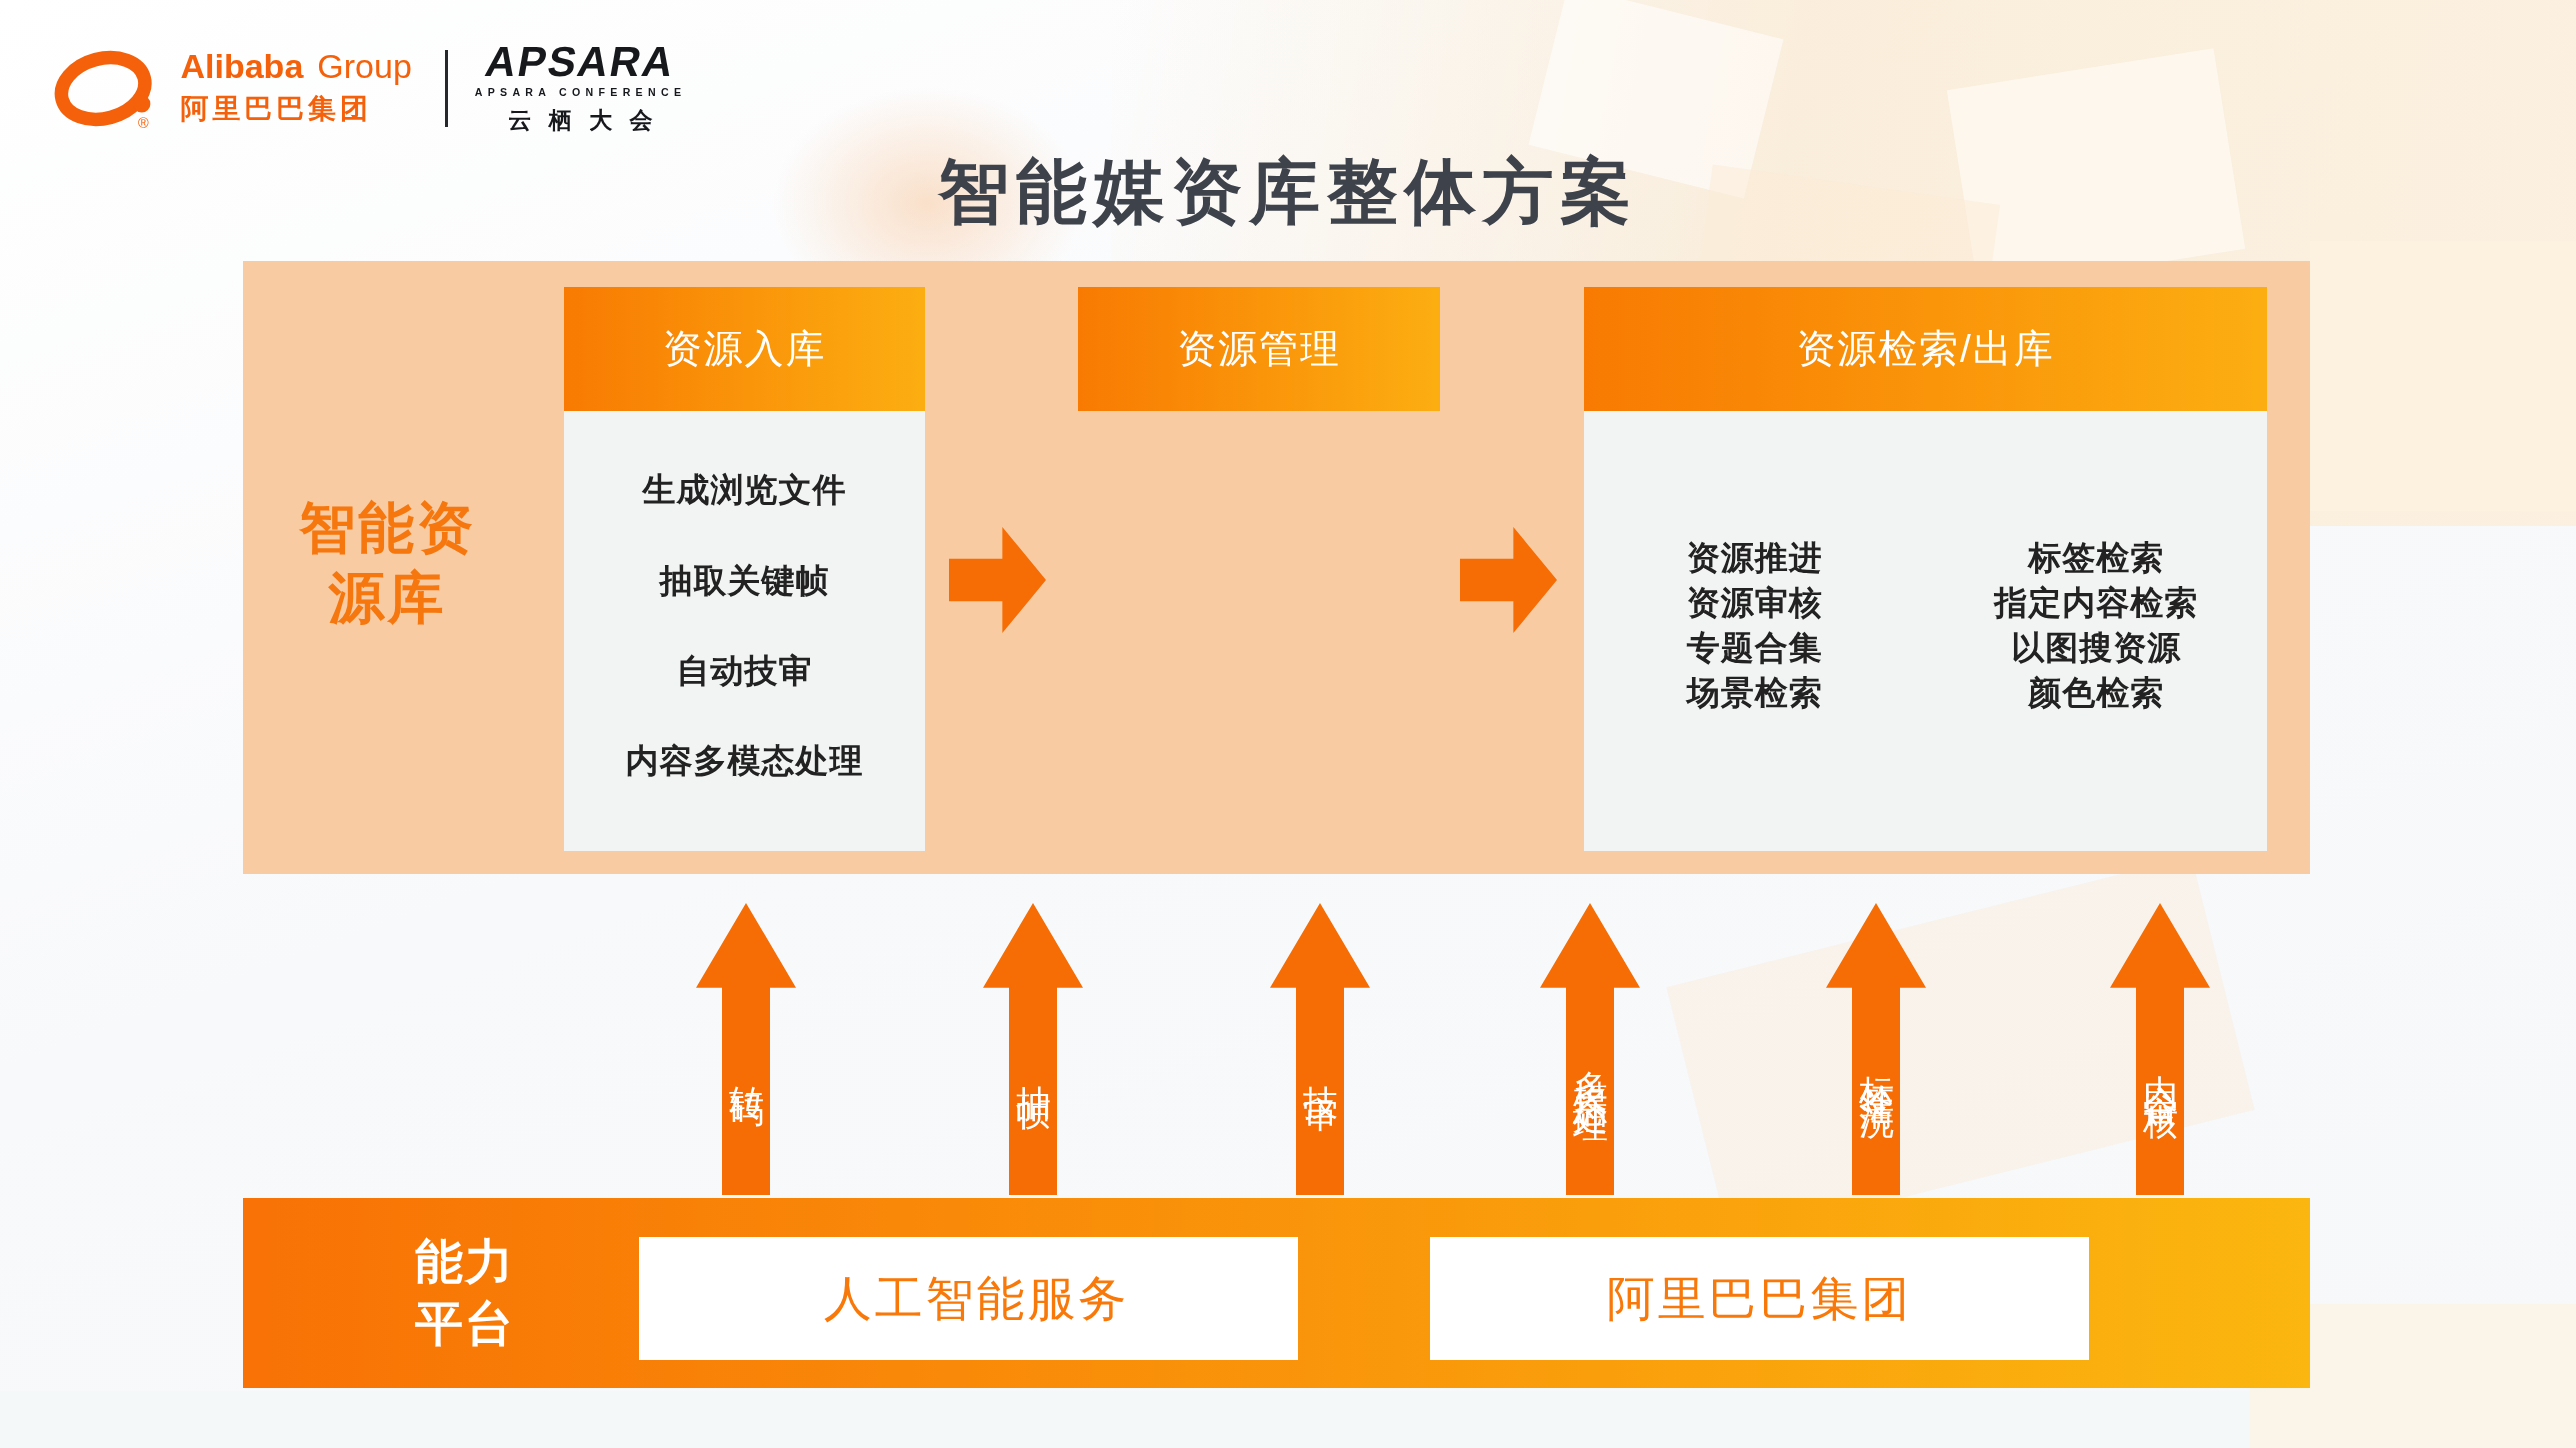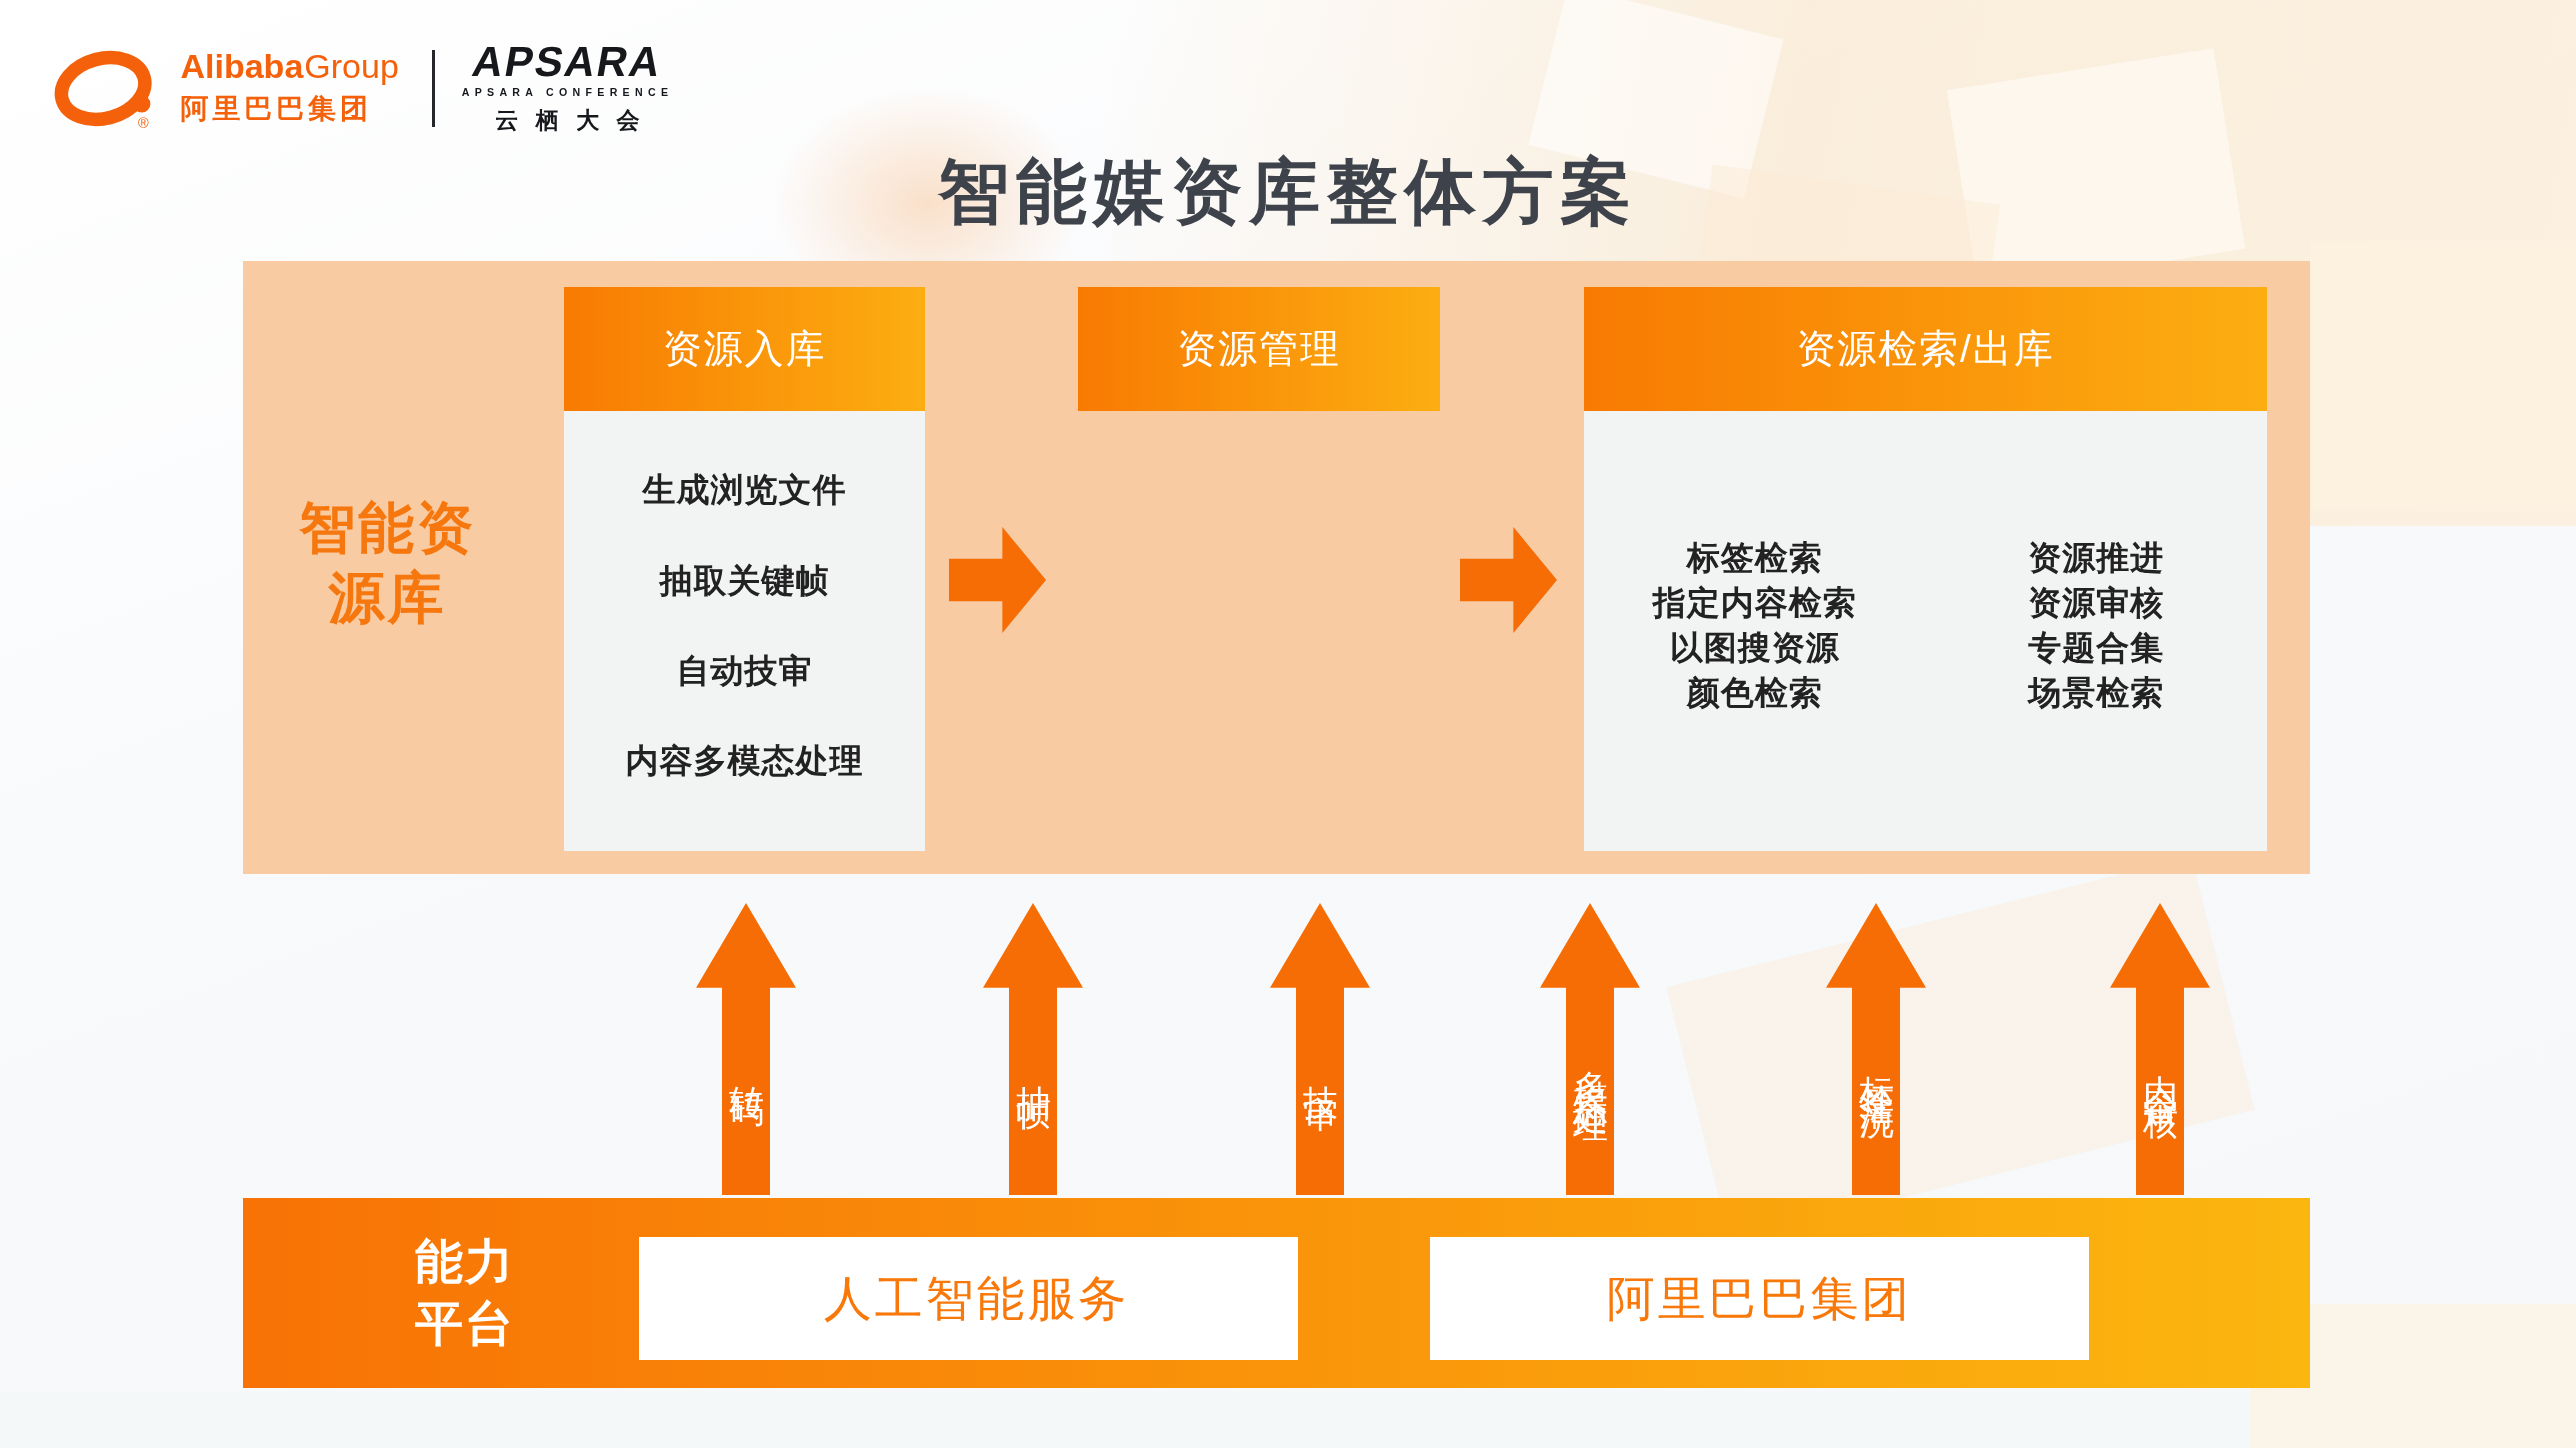"Group" .ali-line1 .l { margin-left: 1px -> 14px }
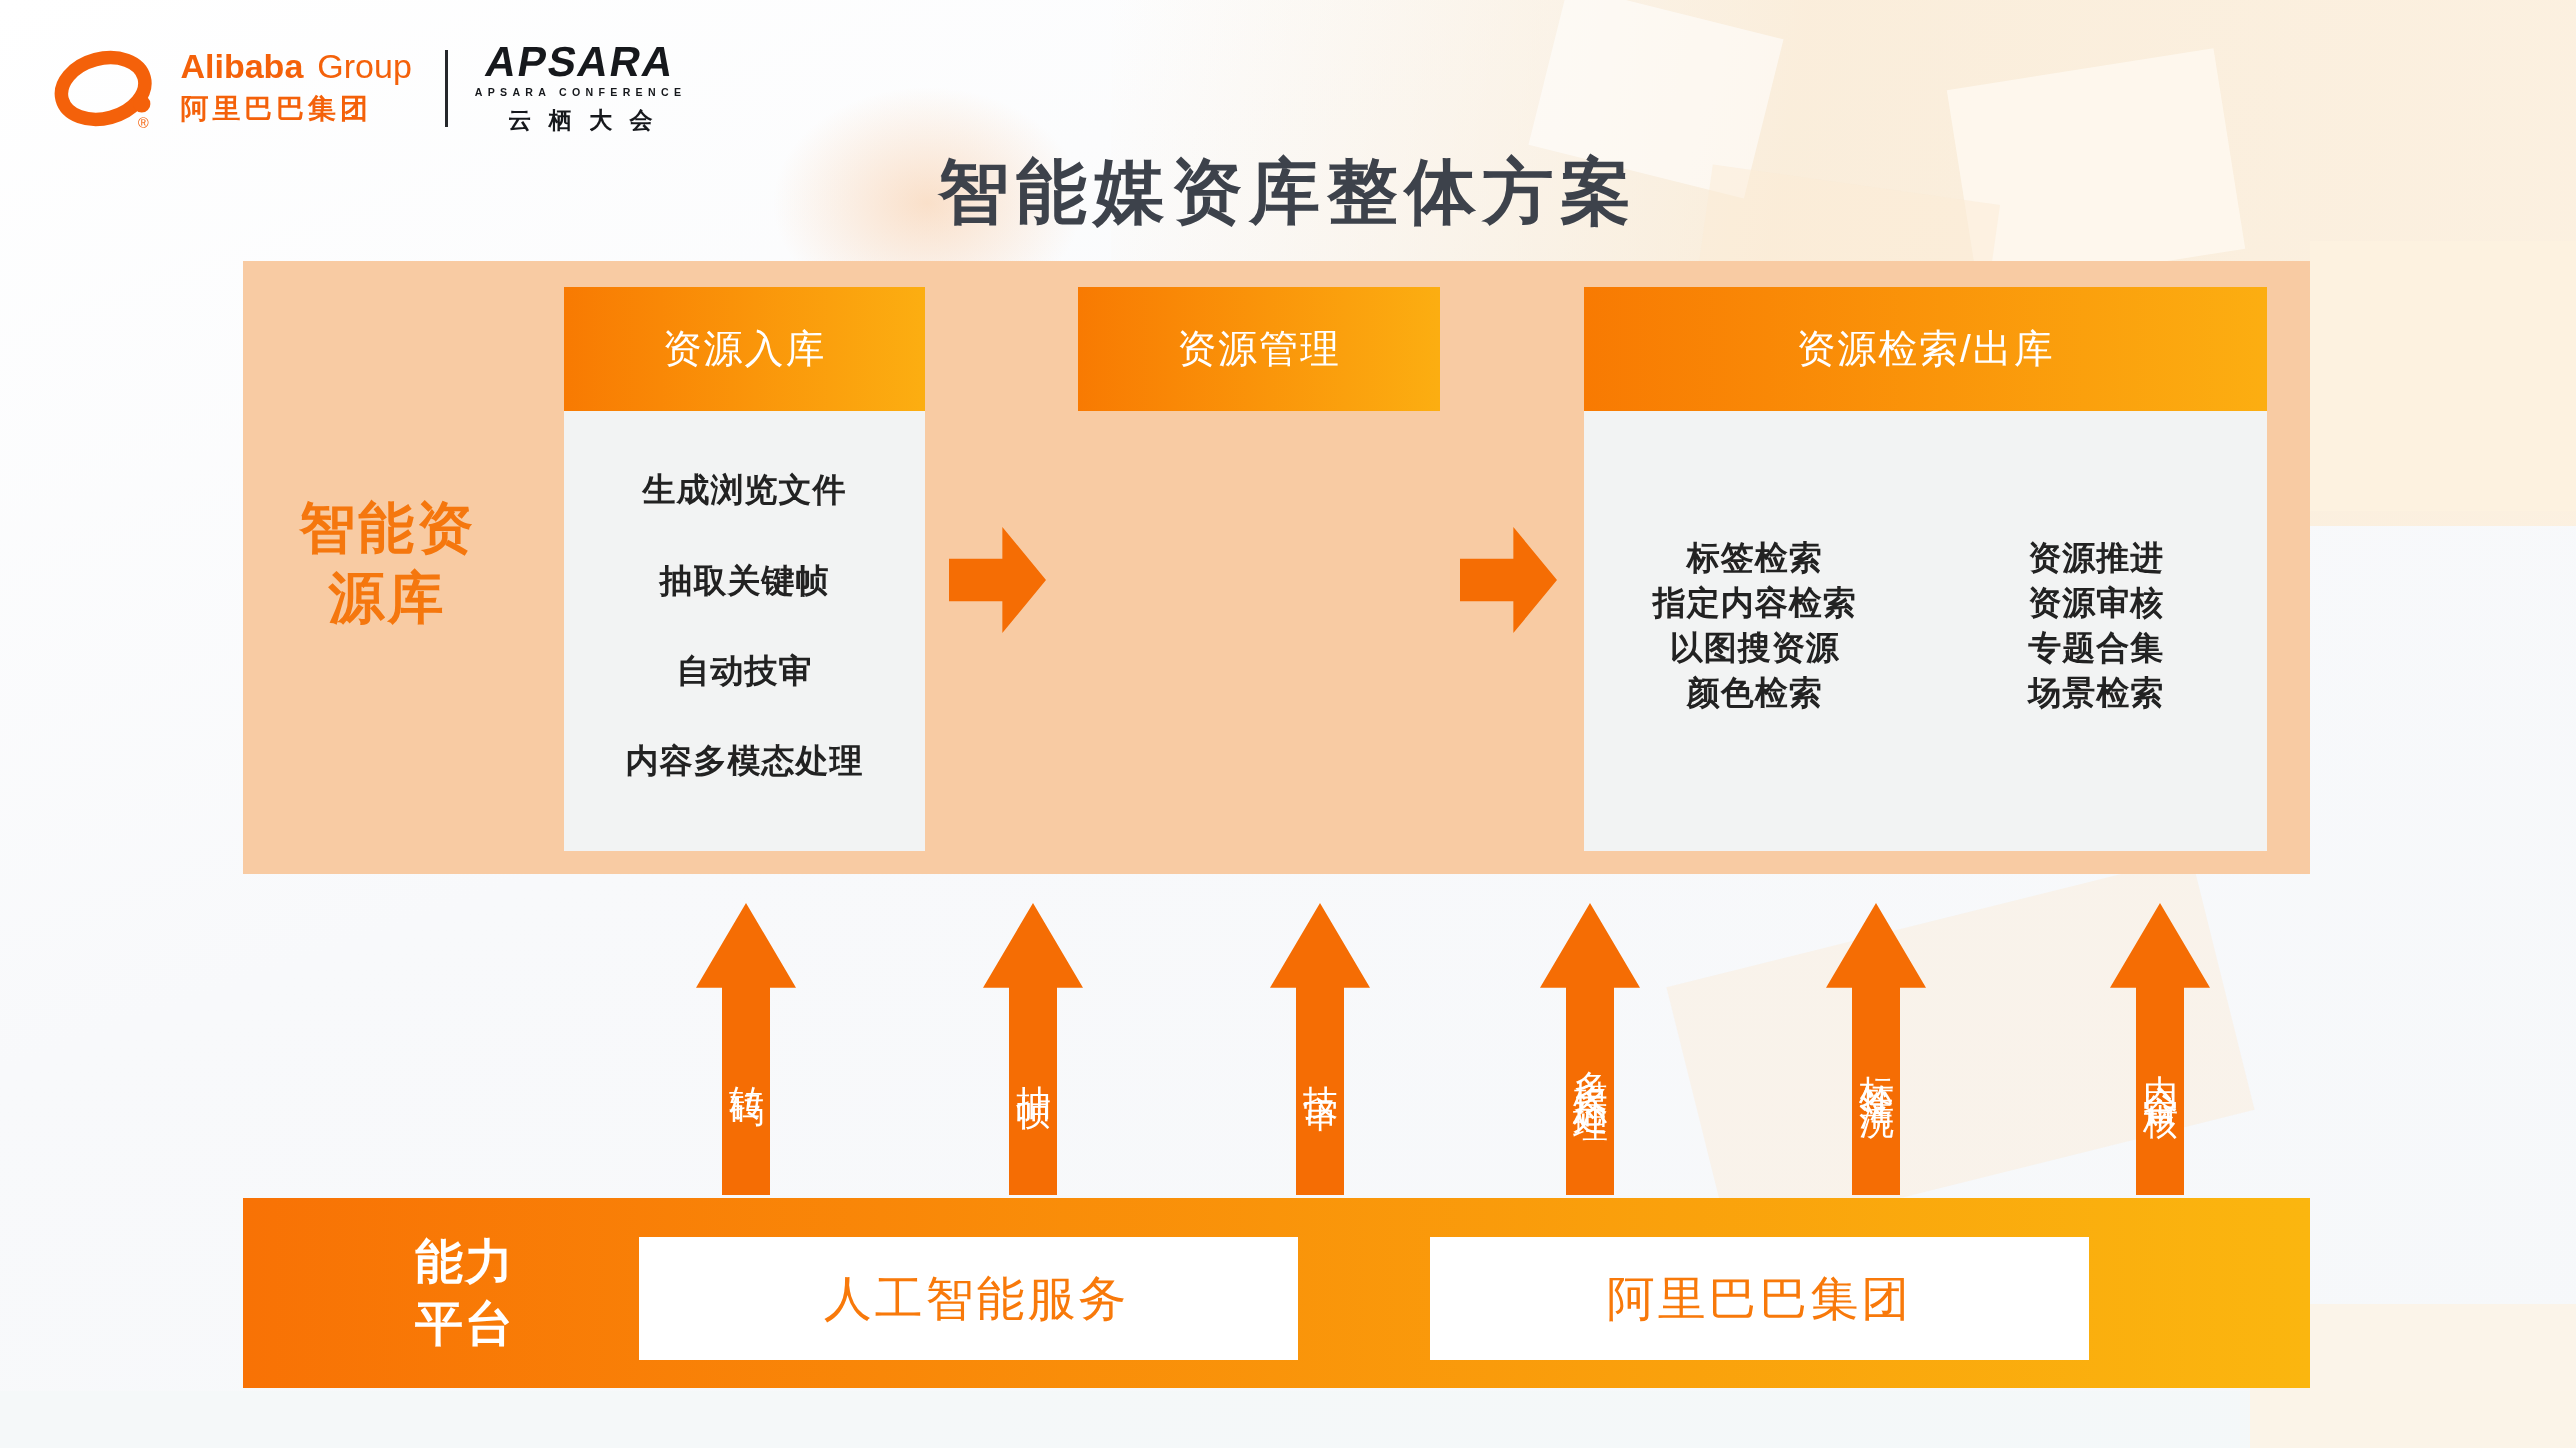"标签检索" div.col { order: before "资源推进" -> after "资源推进" }
